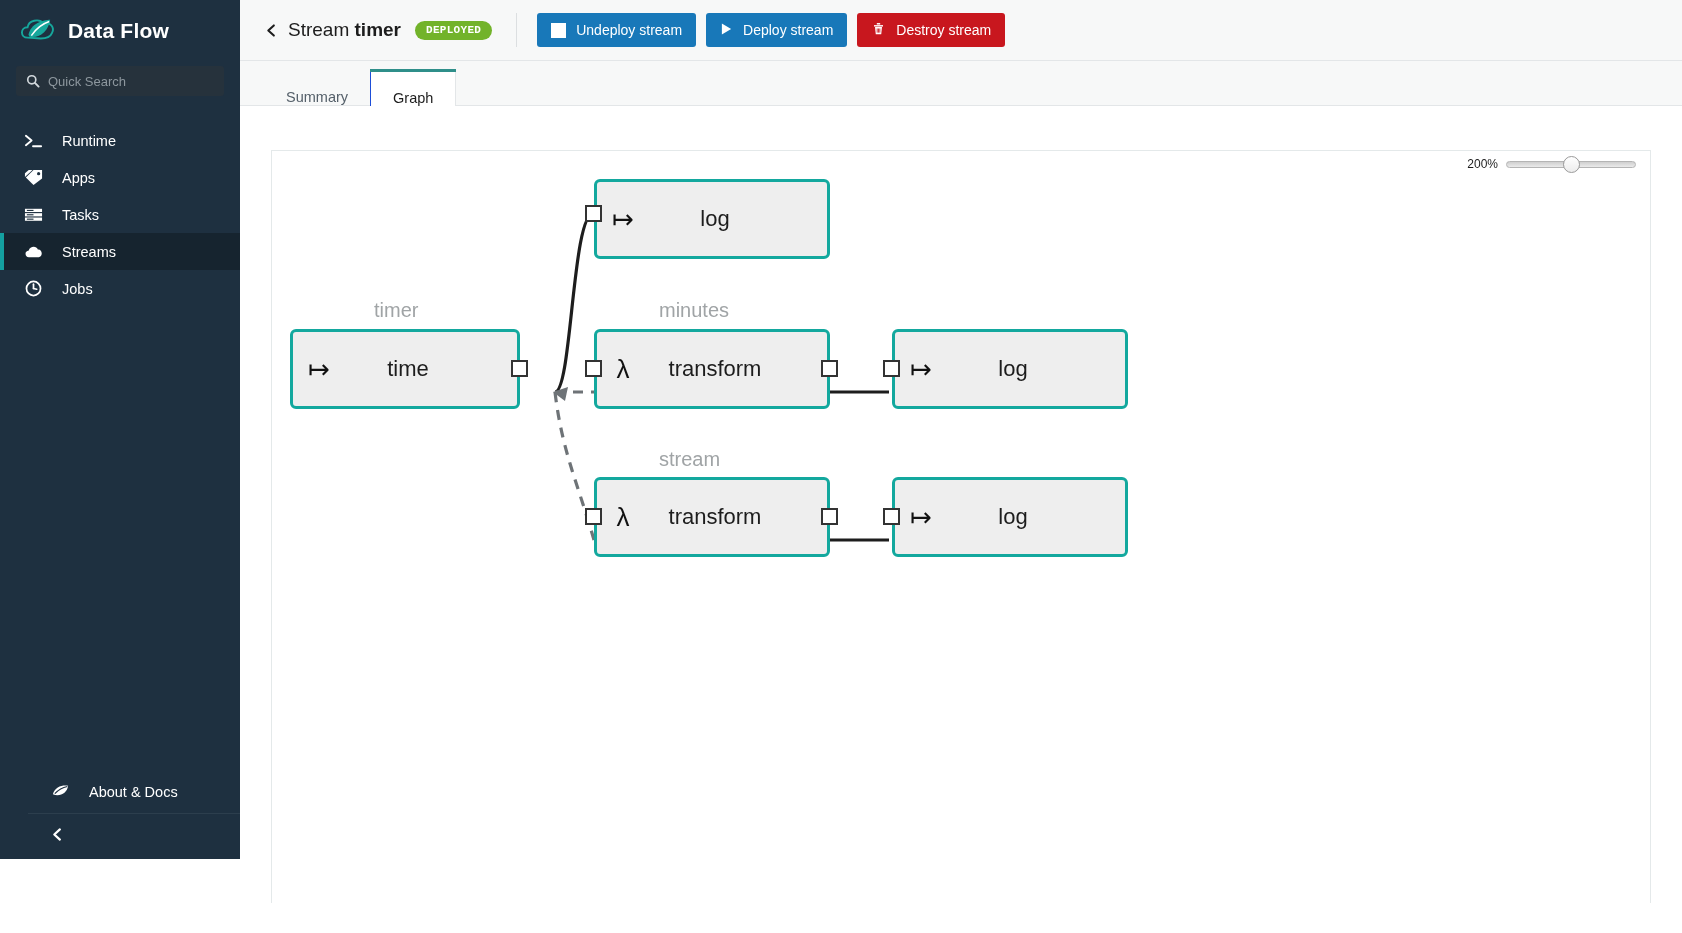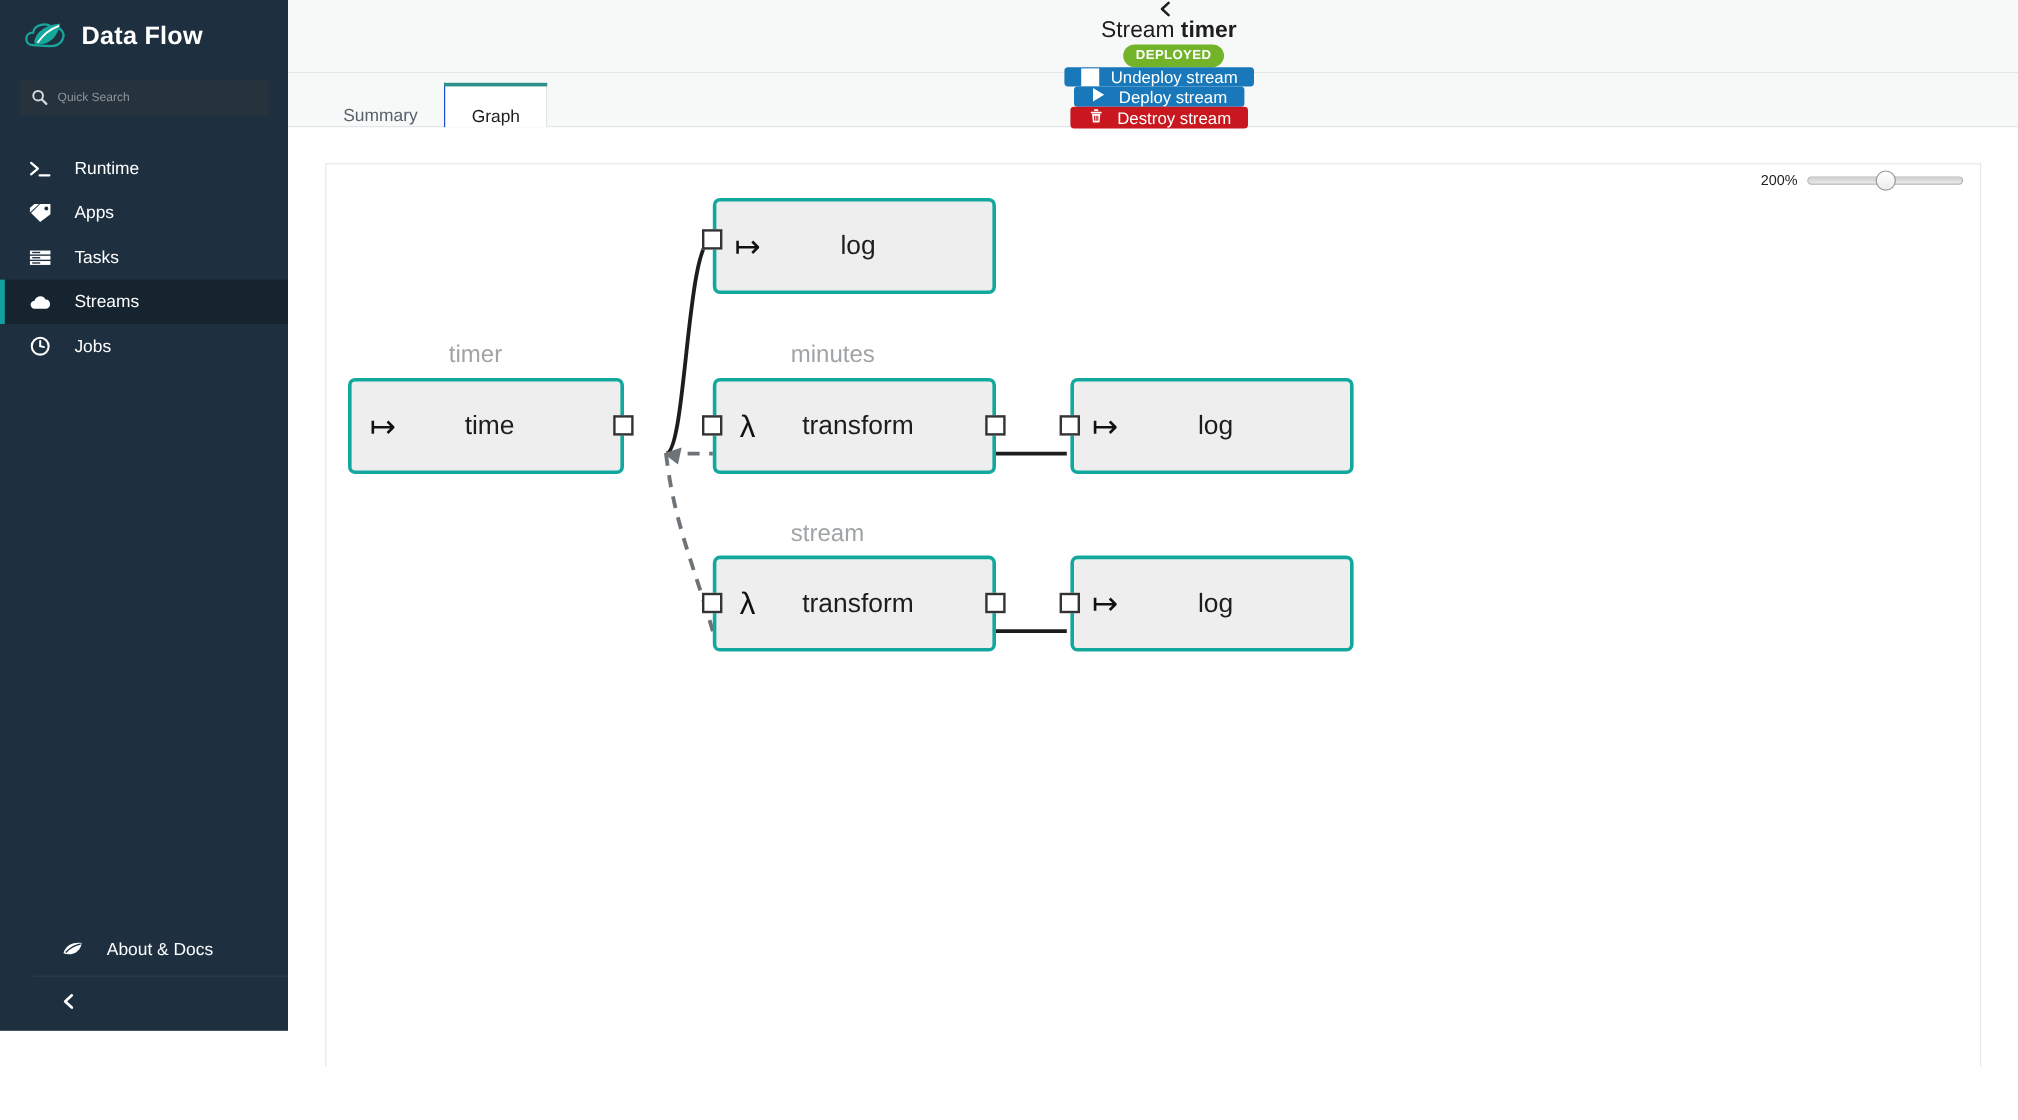"Stream timer" #topbar { flex-direction: column -> none }
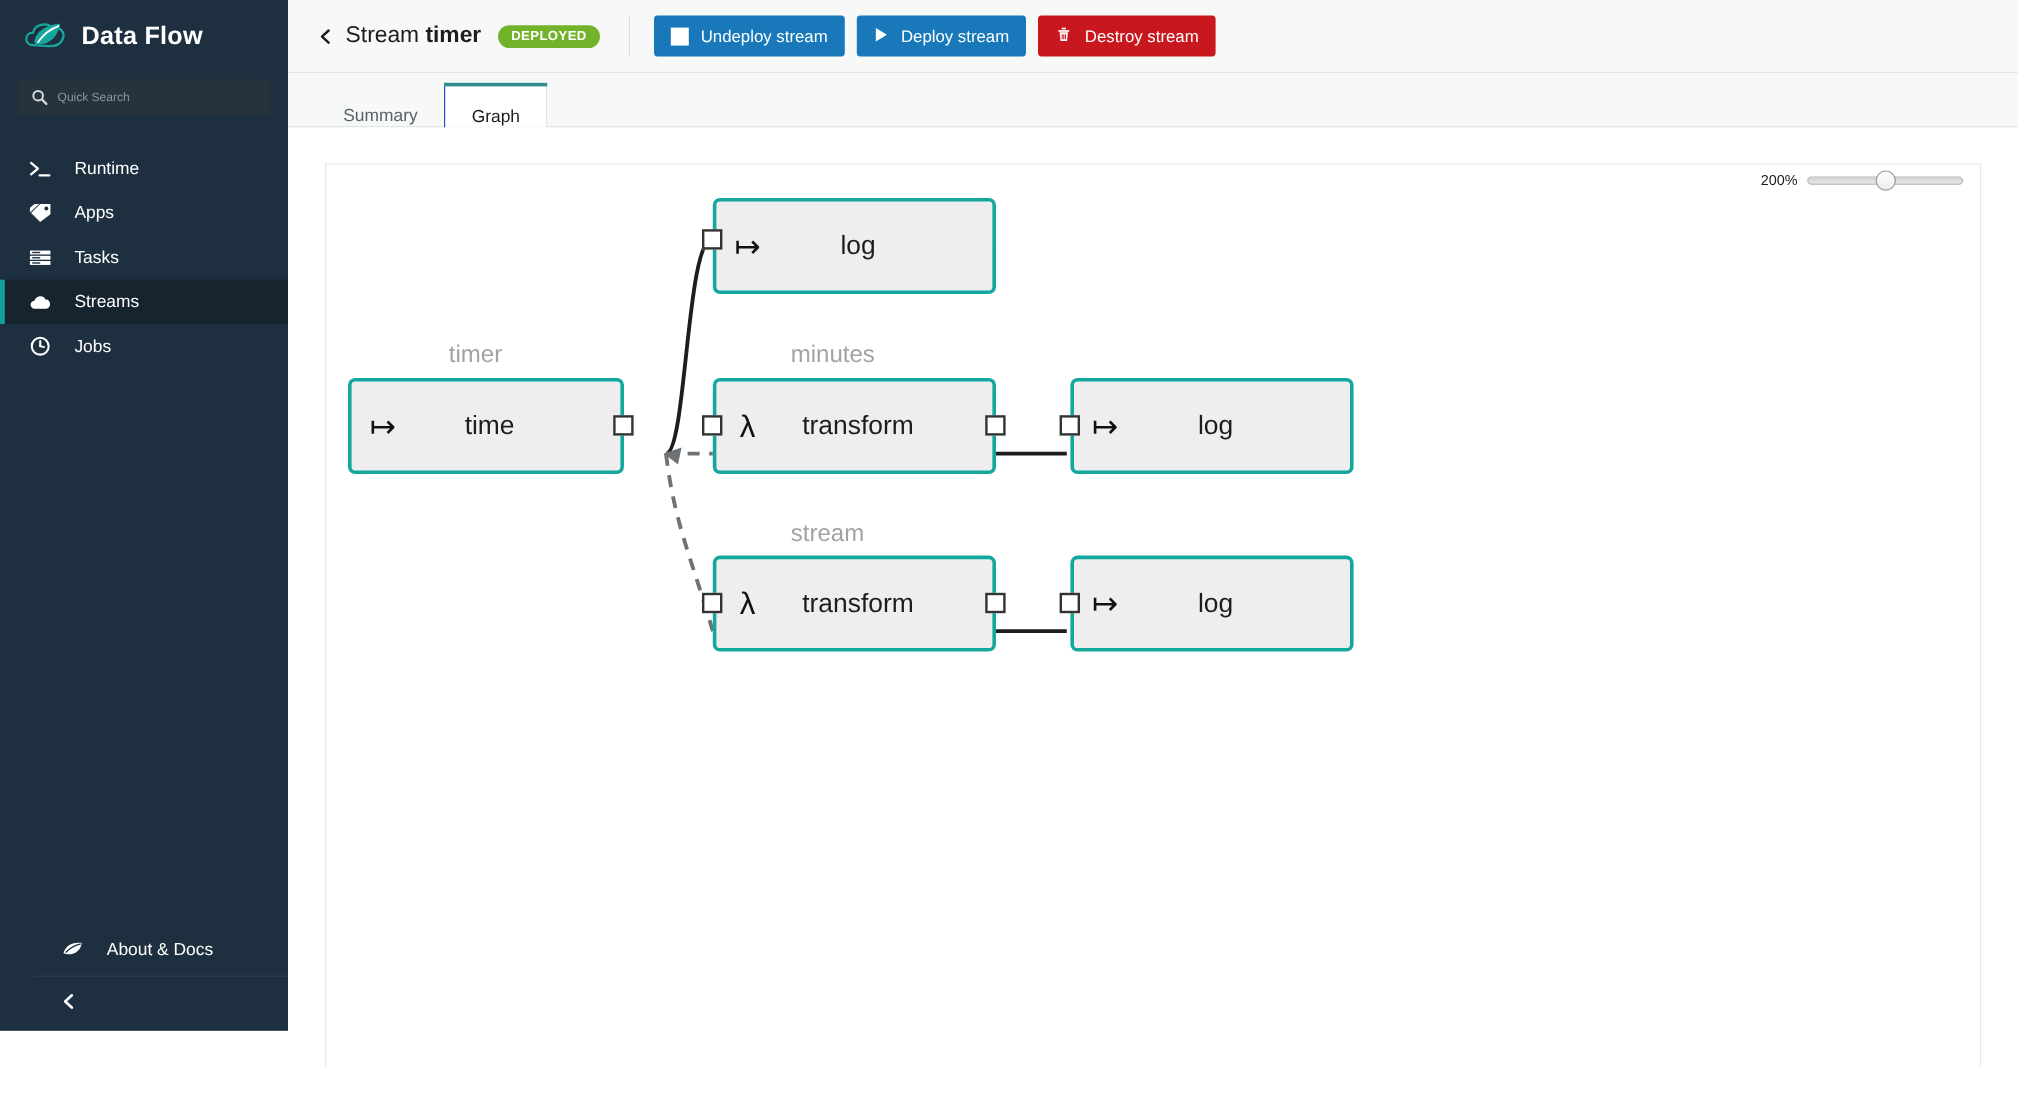"DEPLOYED" #status-badge { font-family: none -> Liberation Mono, monospace }
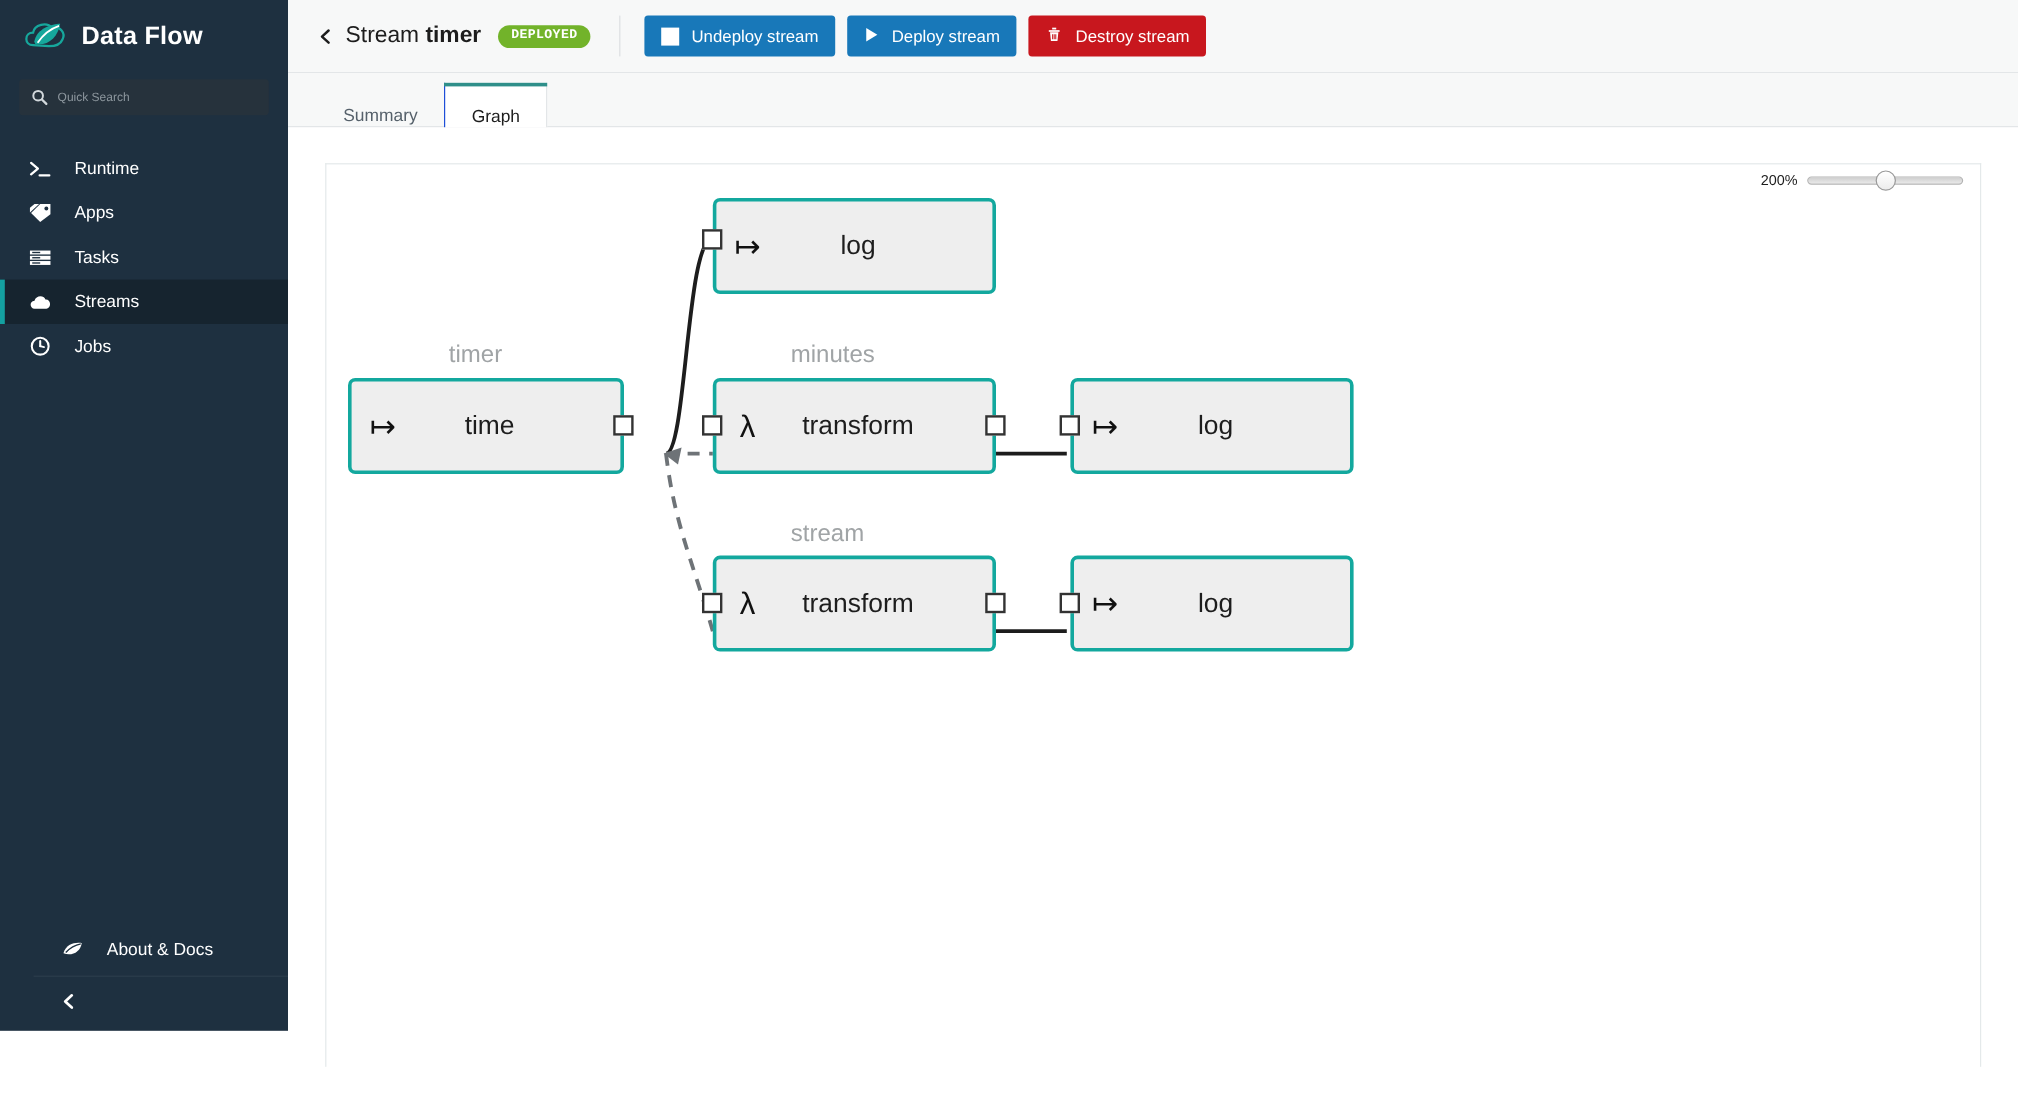"Quick Search" #search-input { font-size: 10px -> 13px }
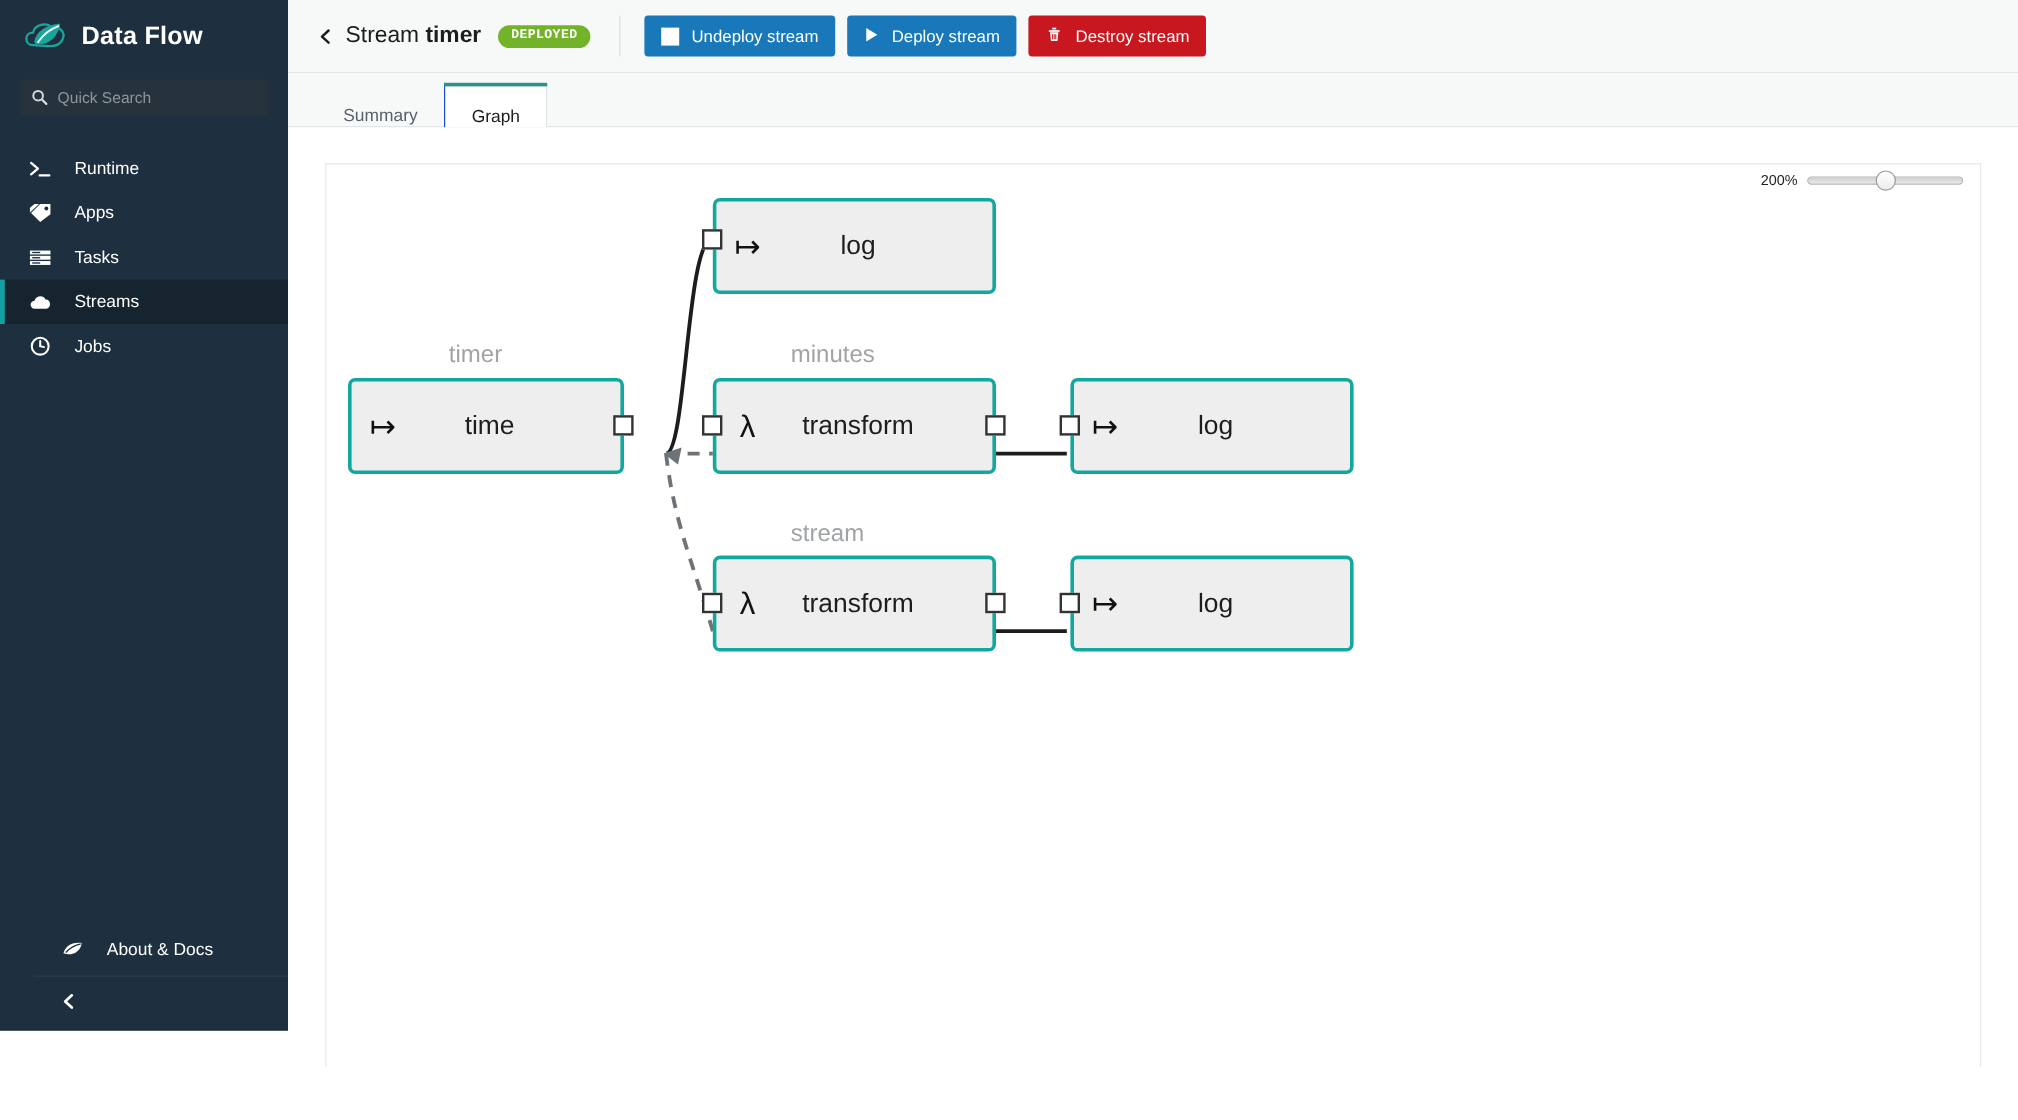"200%" #canvas { top: 136px -> 150px }
